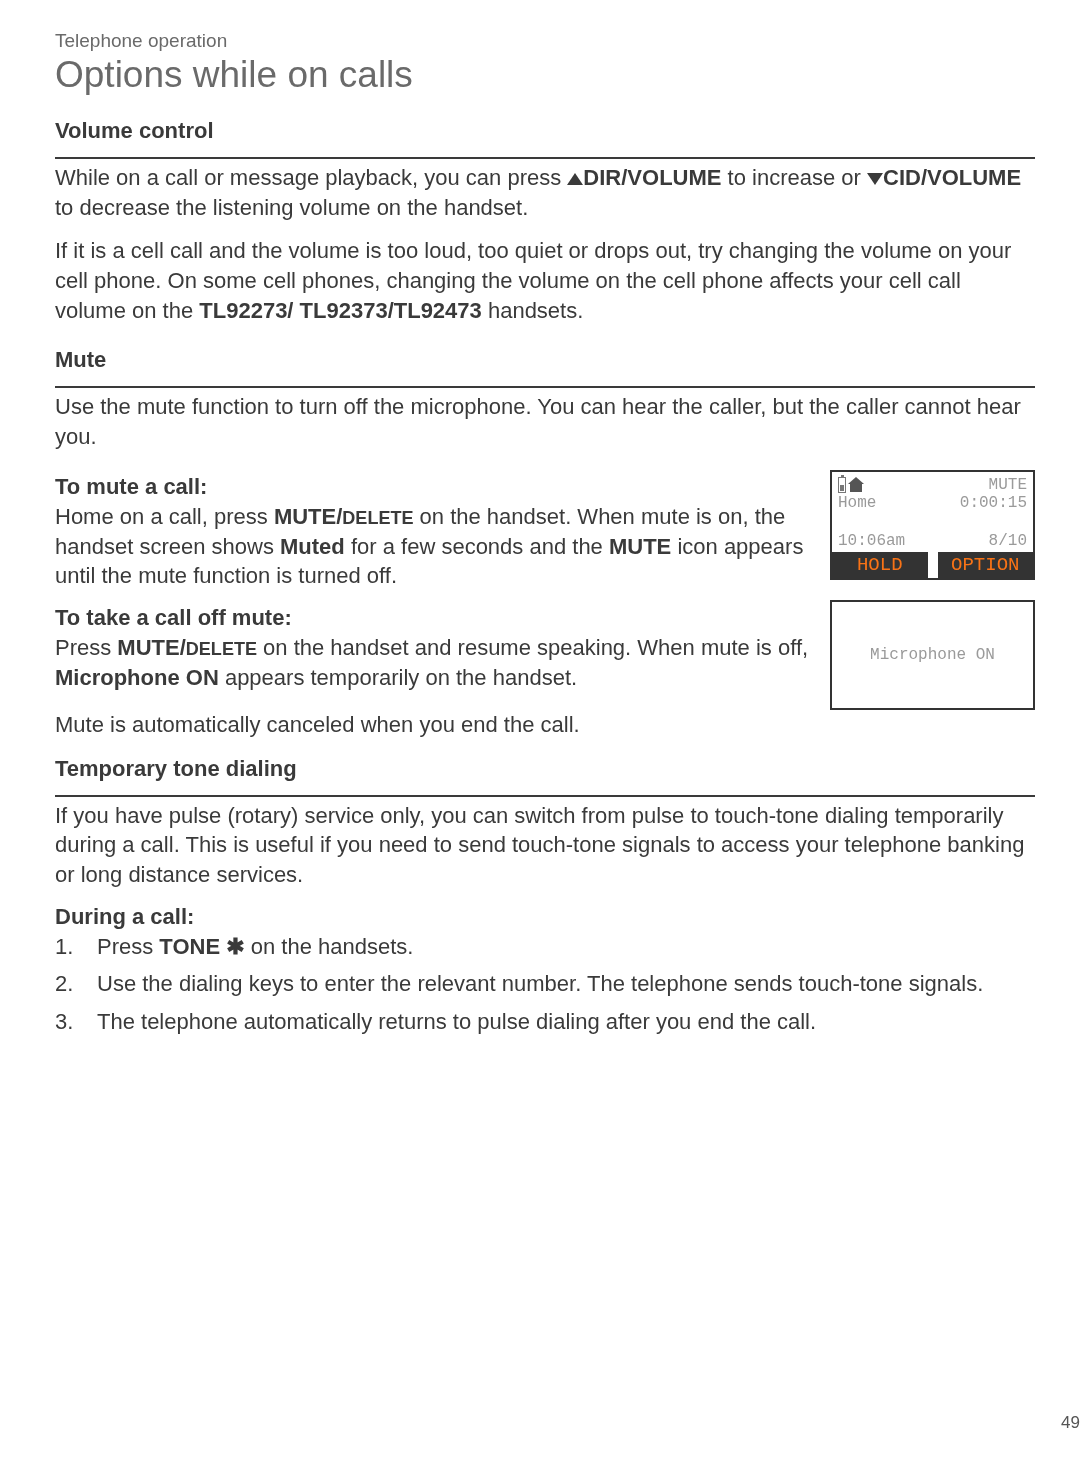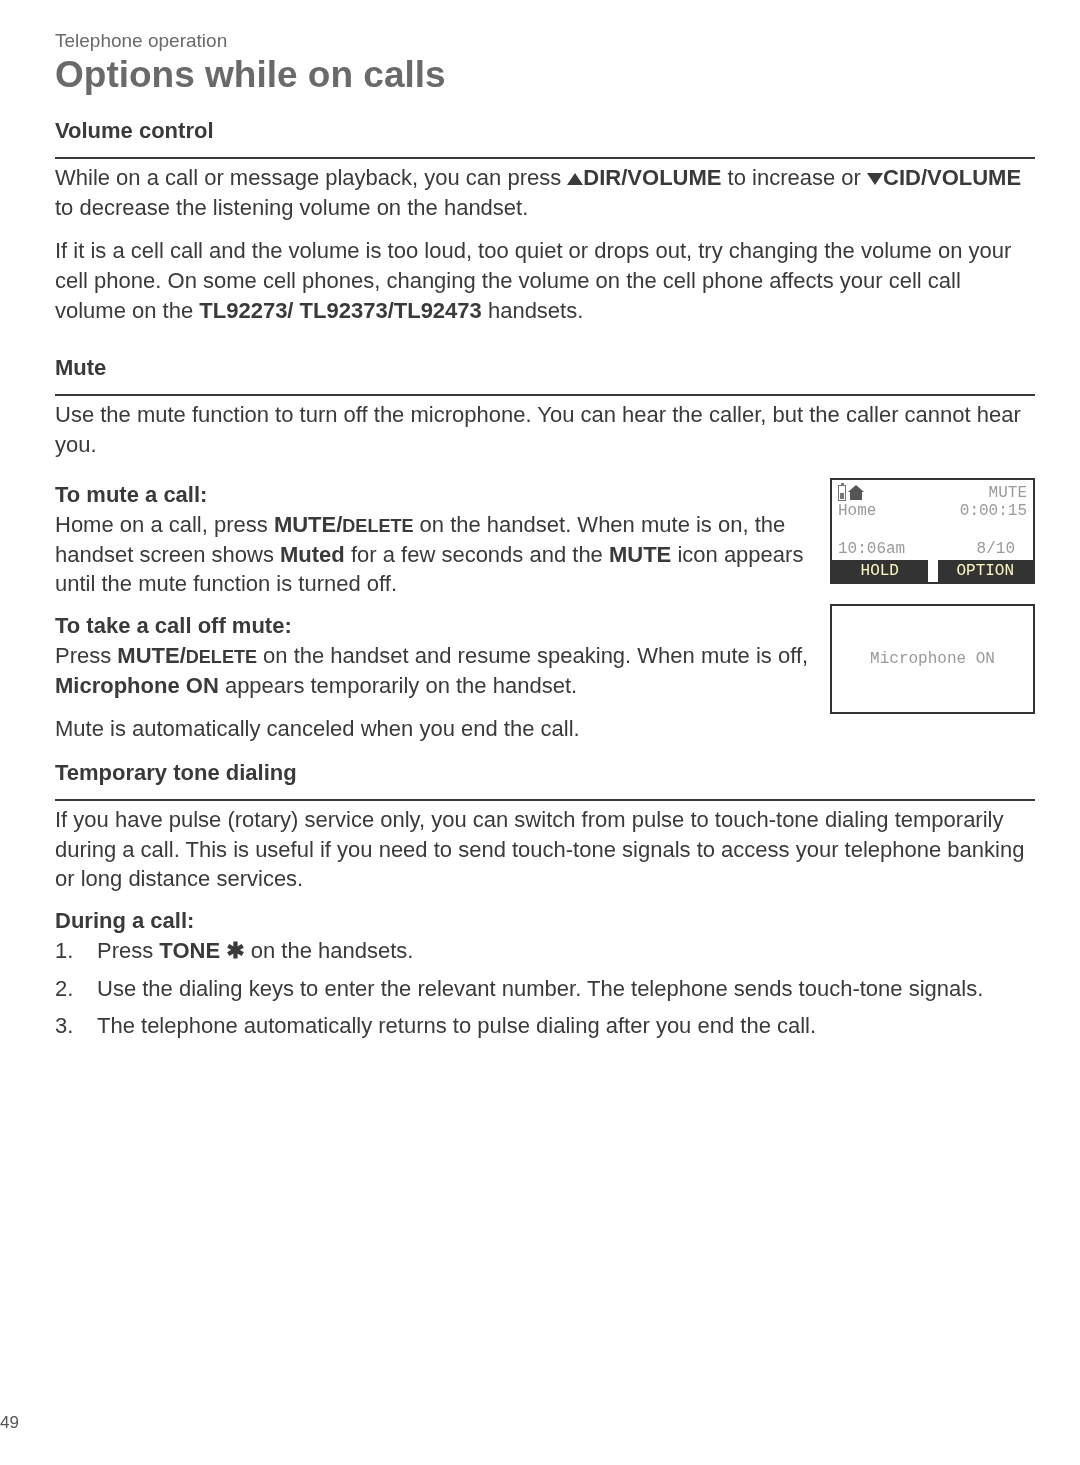"Options while on calls" .page-title { font-weight: 700 -> 400 }
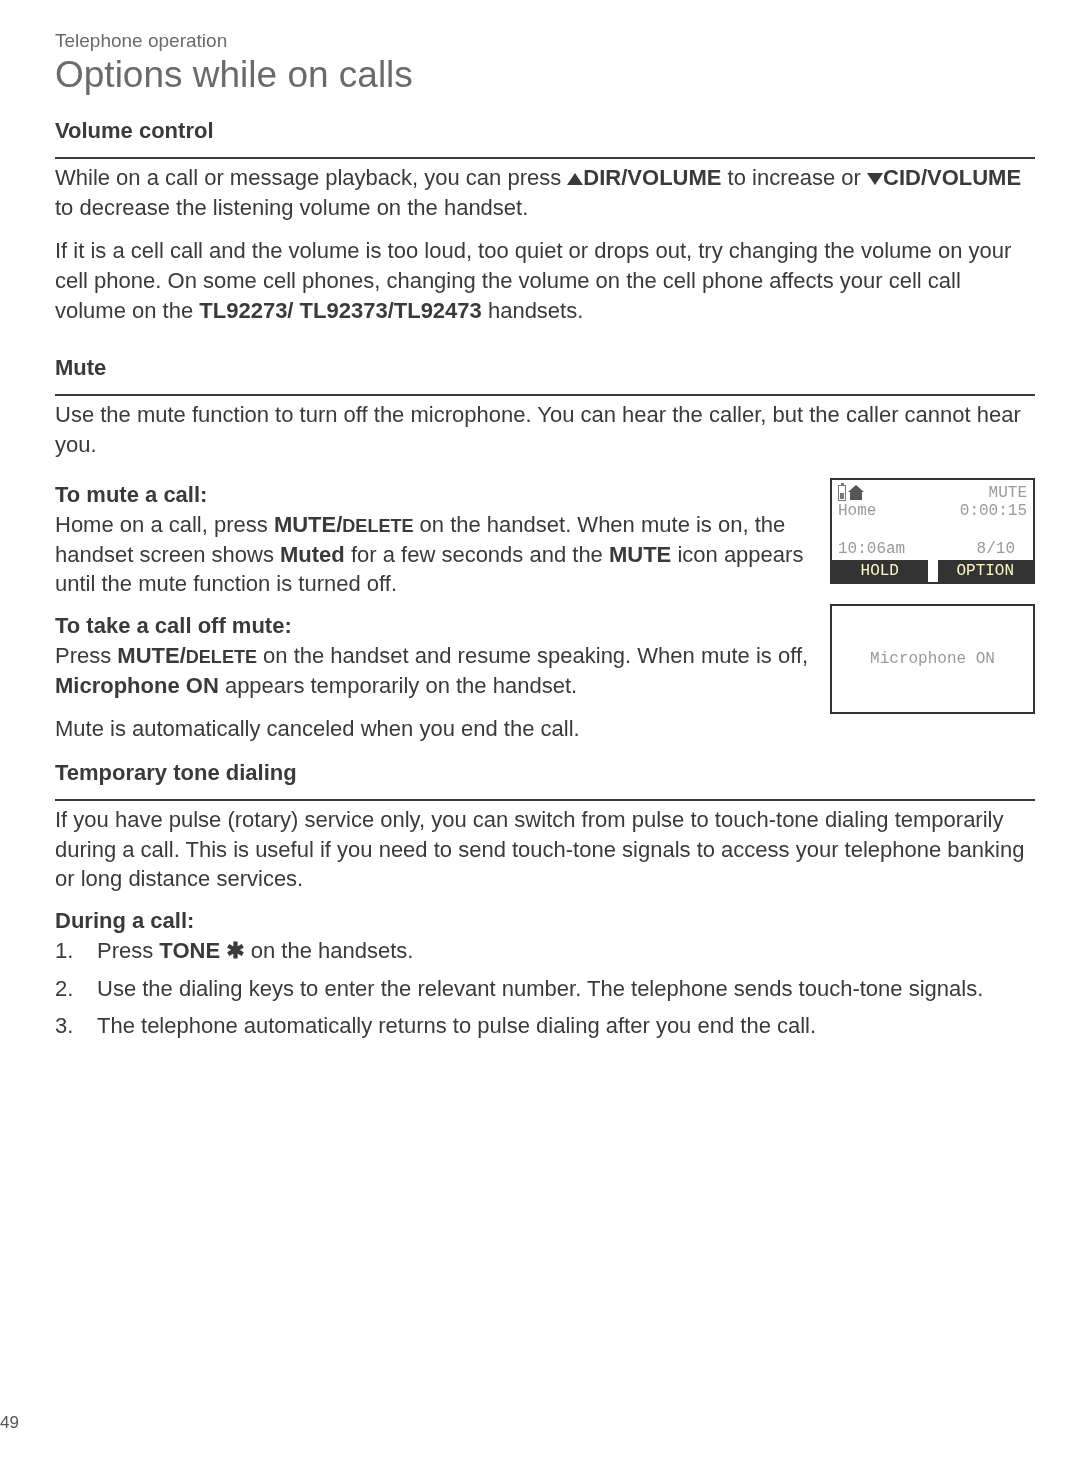"If it is a cell" p.para { margin-bottom: 30px -> 22px }
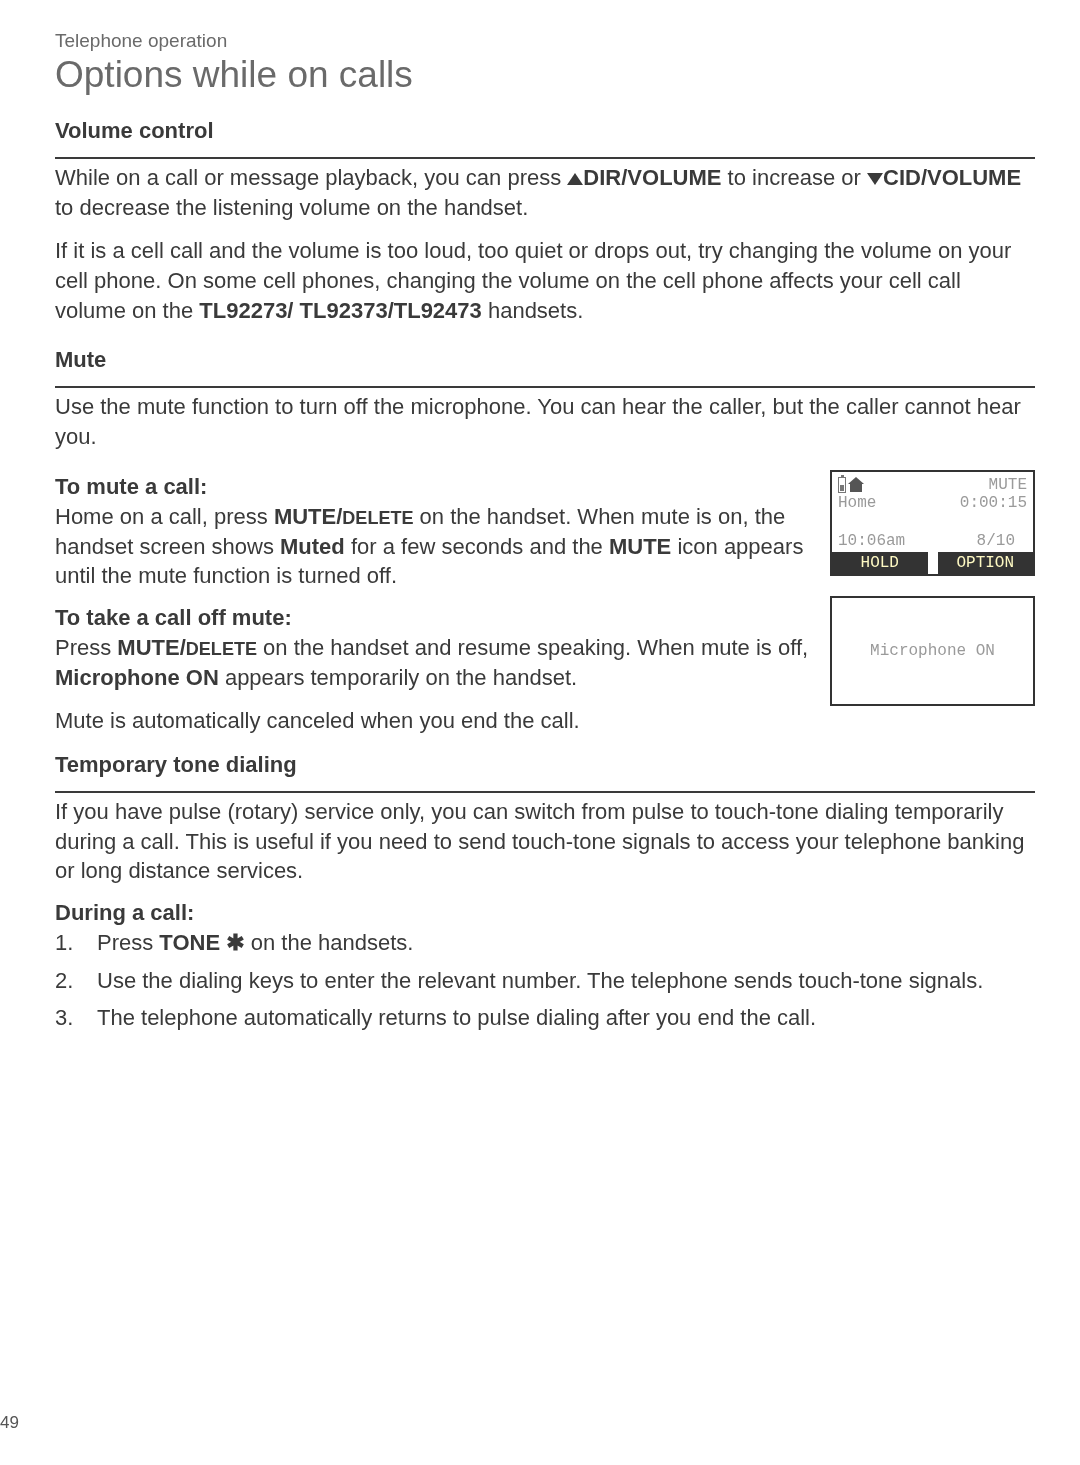"10:06am" .screen-mid { padding: 20px 18px 2px 6px -> 20px 6px 2px 6px }
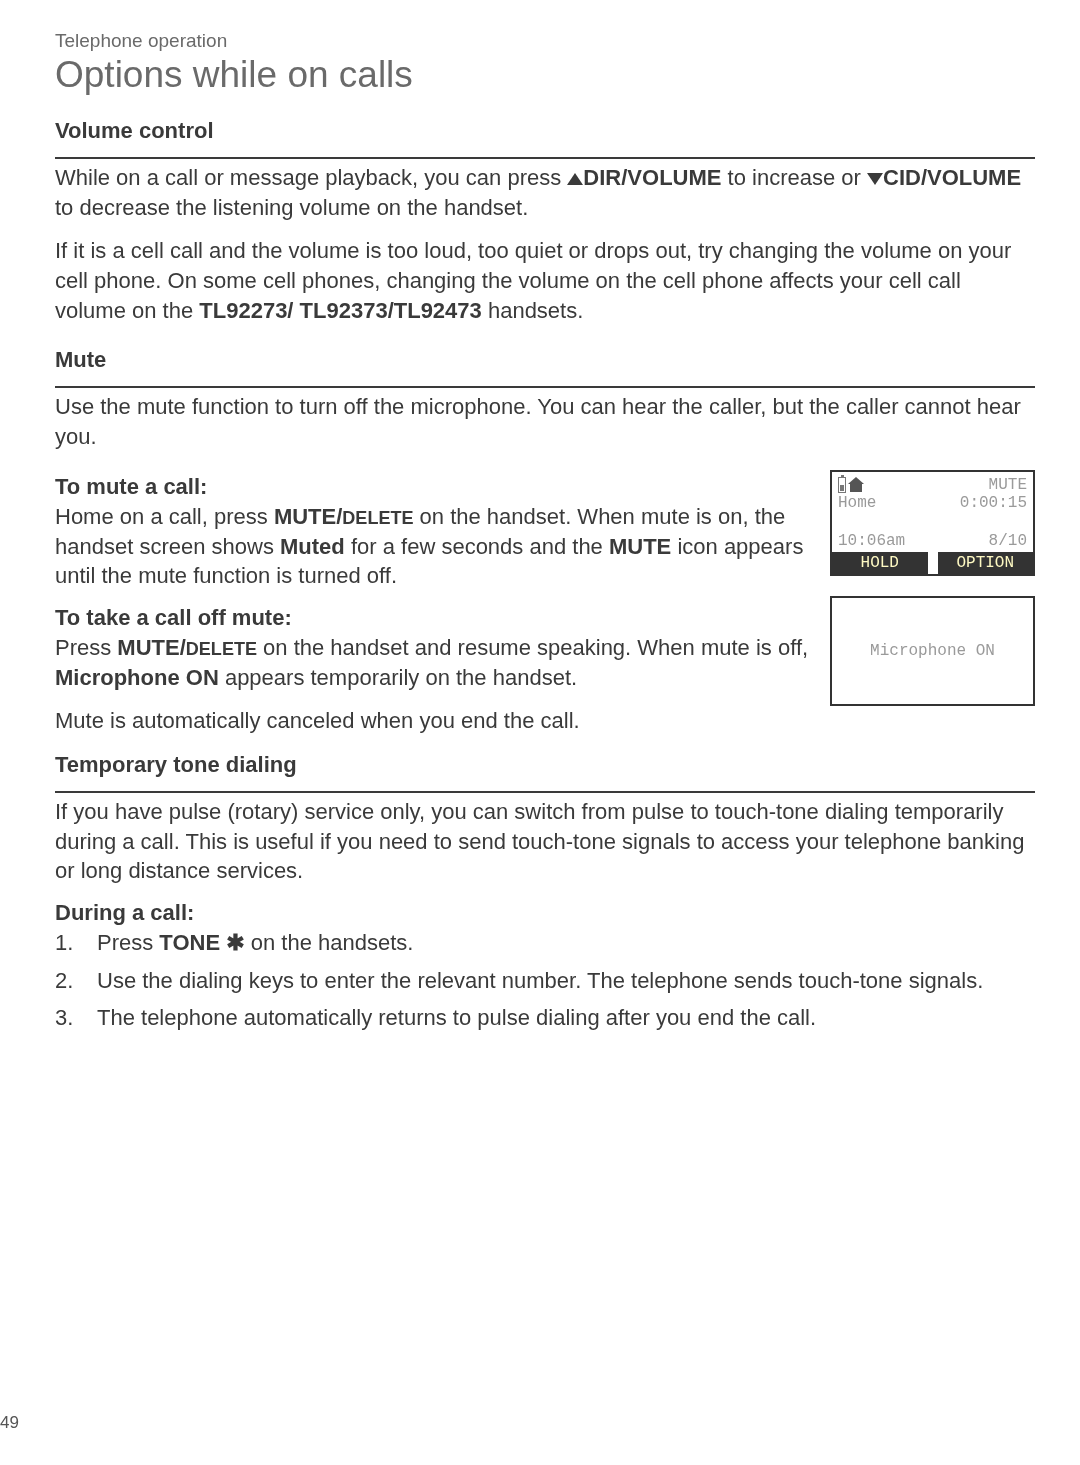"HOLD" .screen-bottom .btn { color: #fef9c3 -> #f97316; font-size: 16px -> 19px }
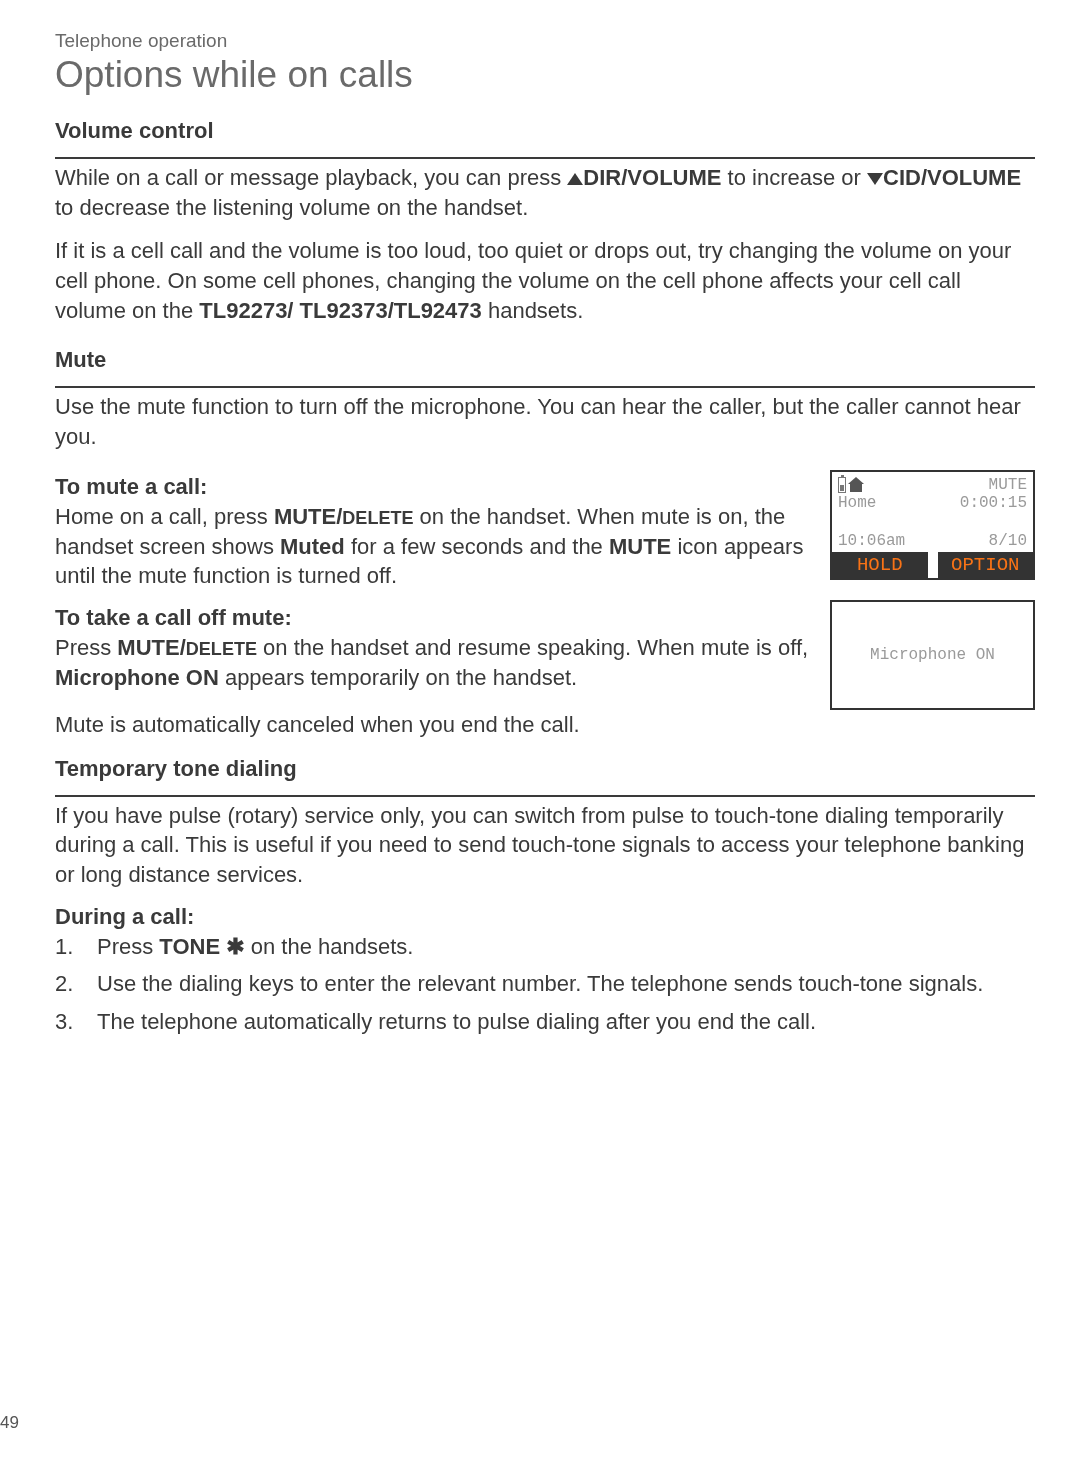"49" .page-number { text-align: left -> right }
